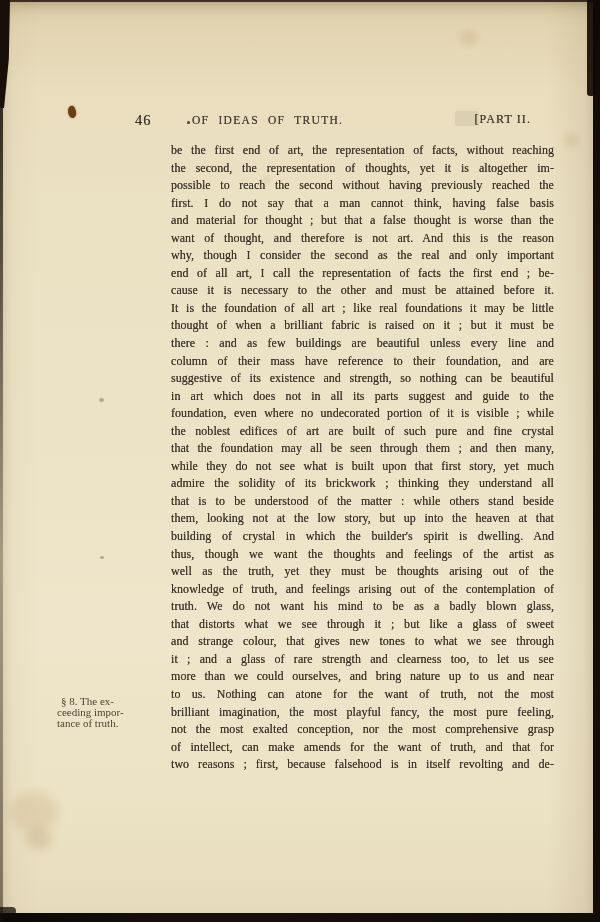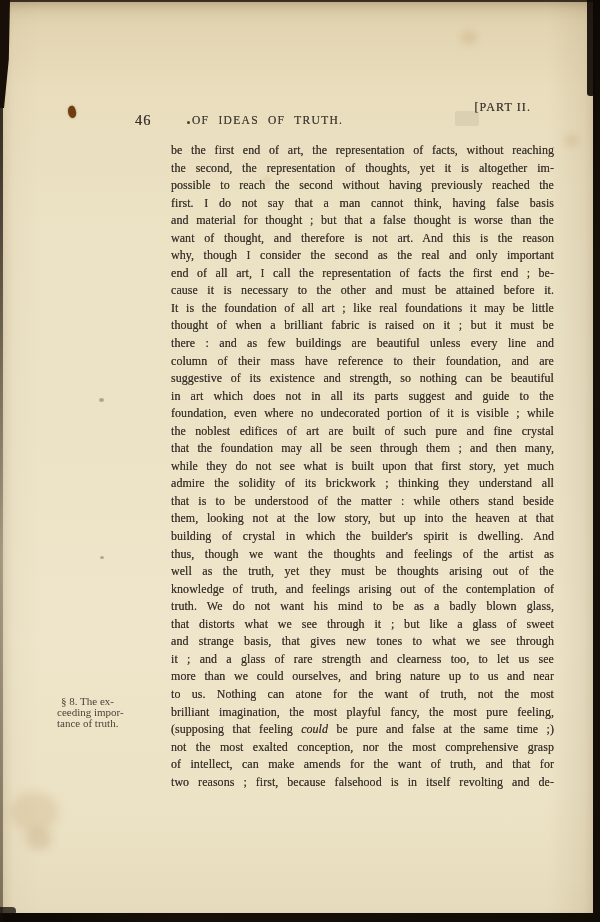"[PART II." .part-label { top: 100px -> 112px }
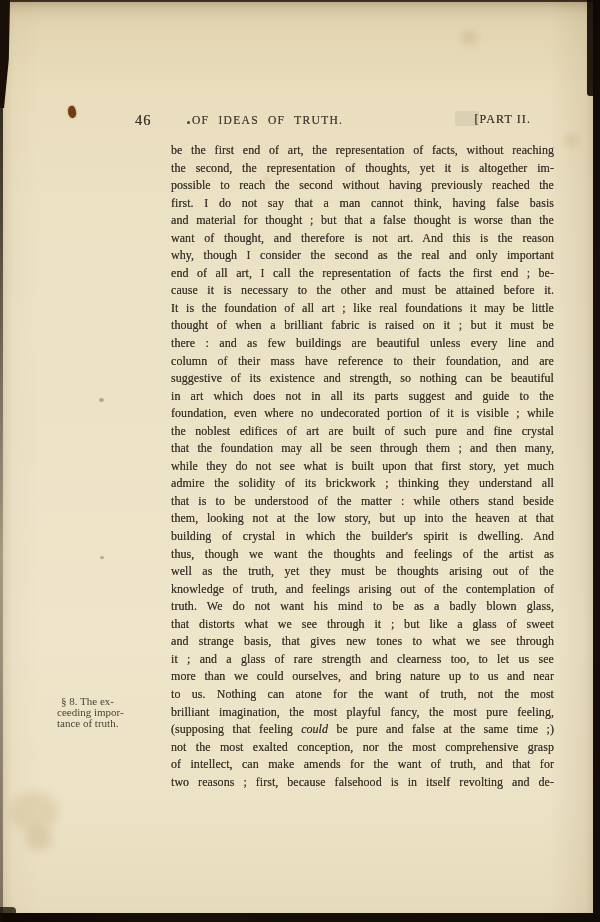"and strange basis, that gives" div.bline { text: basis -> colour }
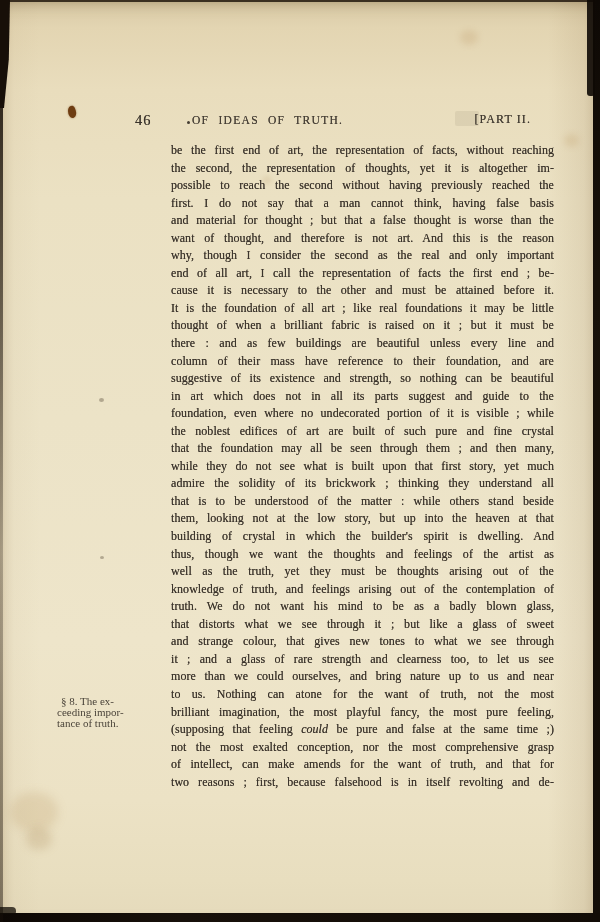"(supposing that feeling could be" div.bline { html: <div><span>(supposing that feeling </span><i>could</i><span> be pure and false at the same time ;)</span></div> -> none }
